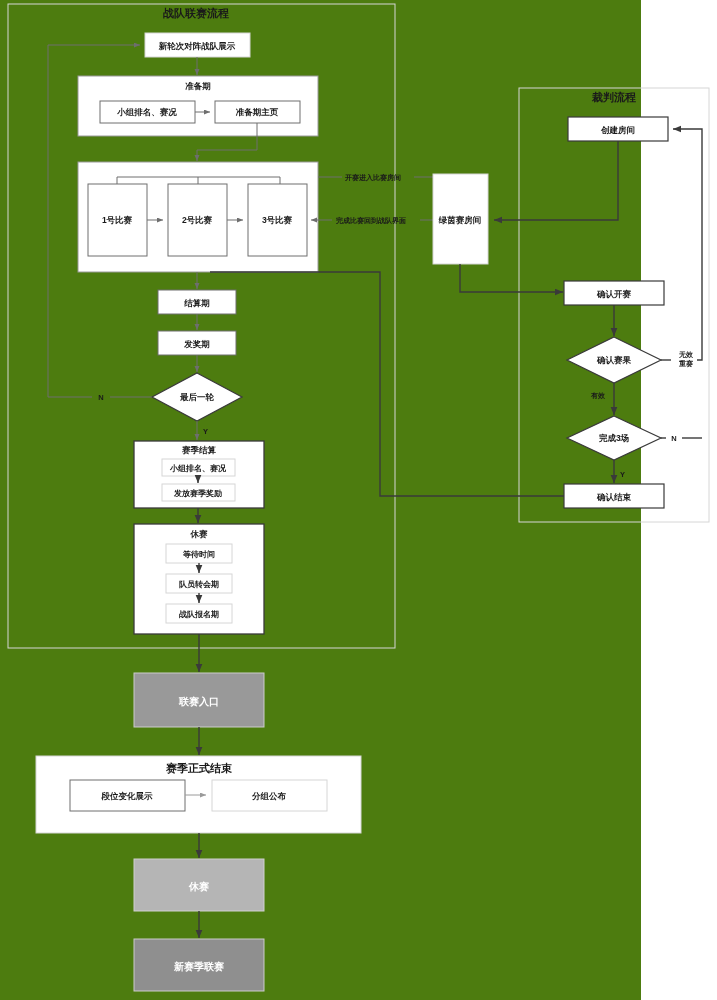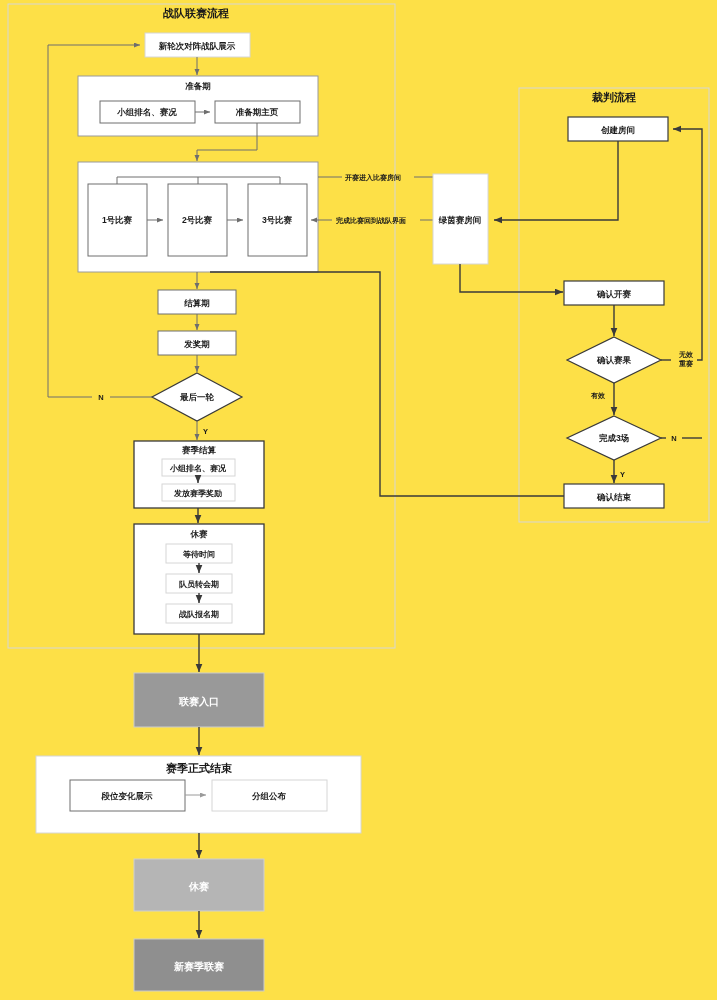"战队联赛流程" #stage { background: #fde047 -> #4d7c0f; width: 717px -> 641px }
